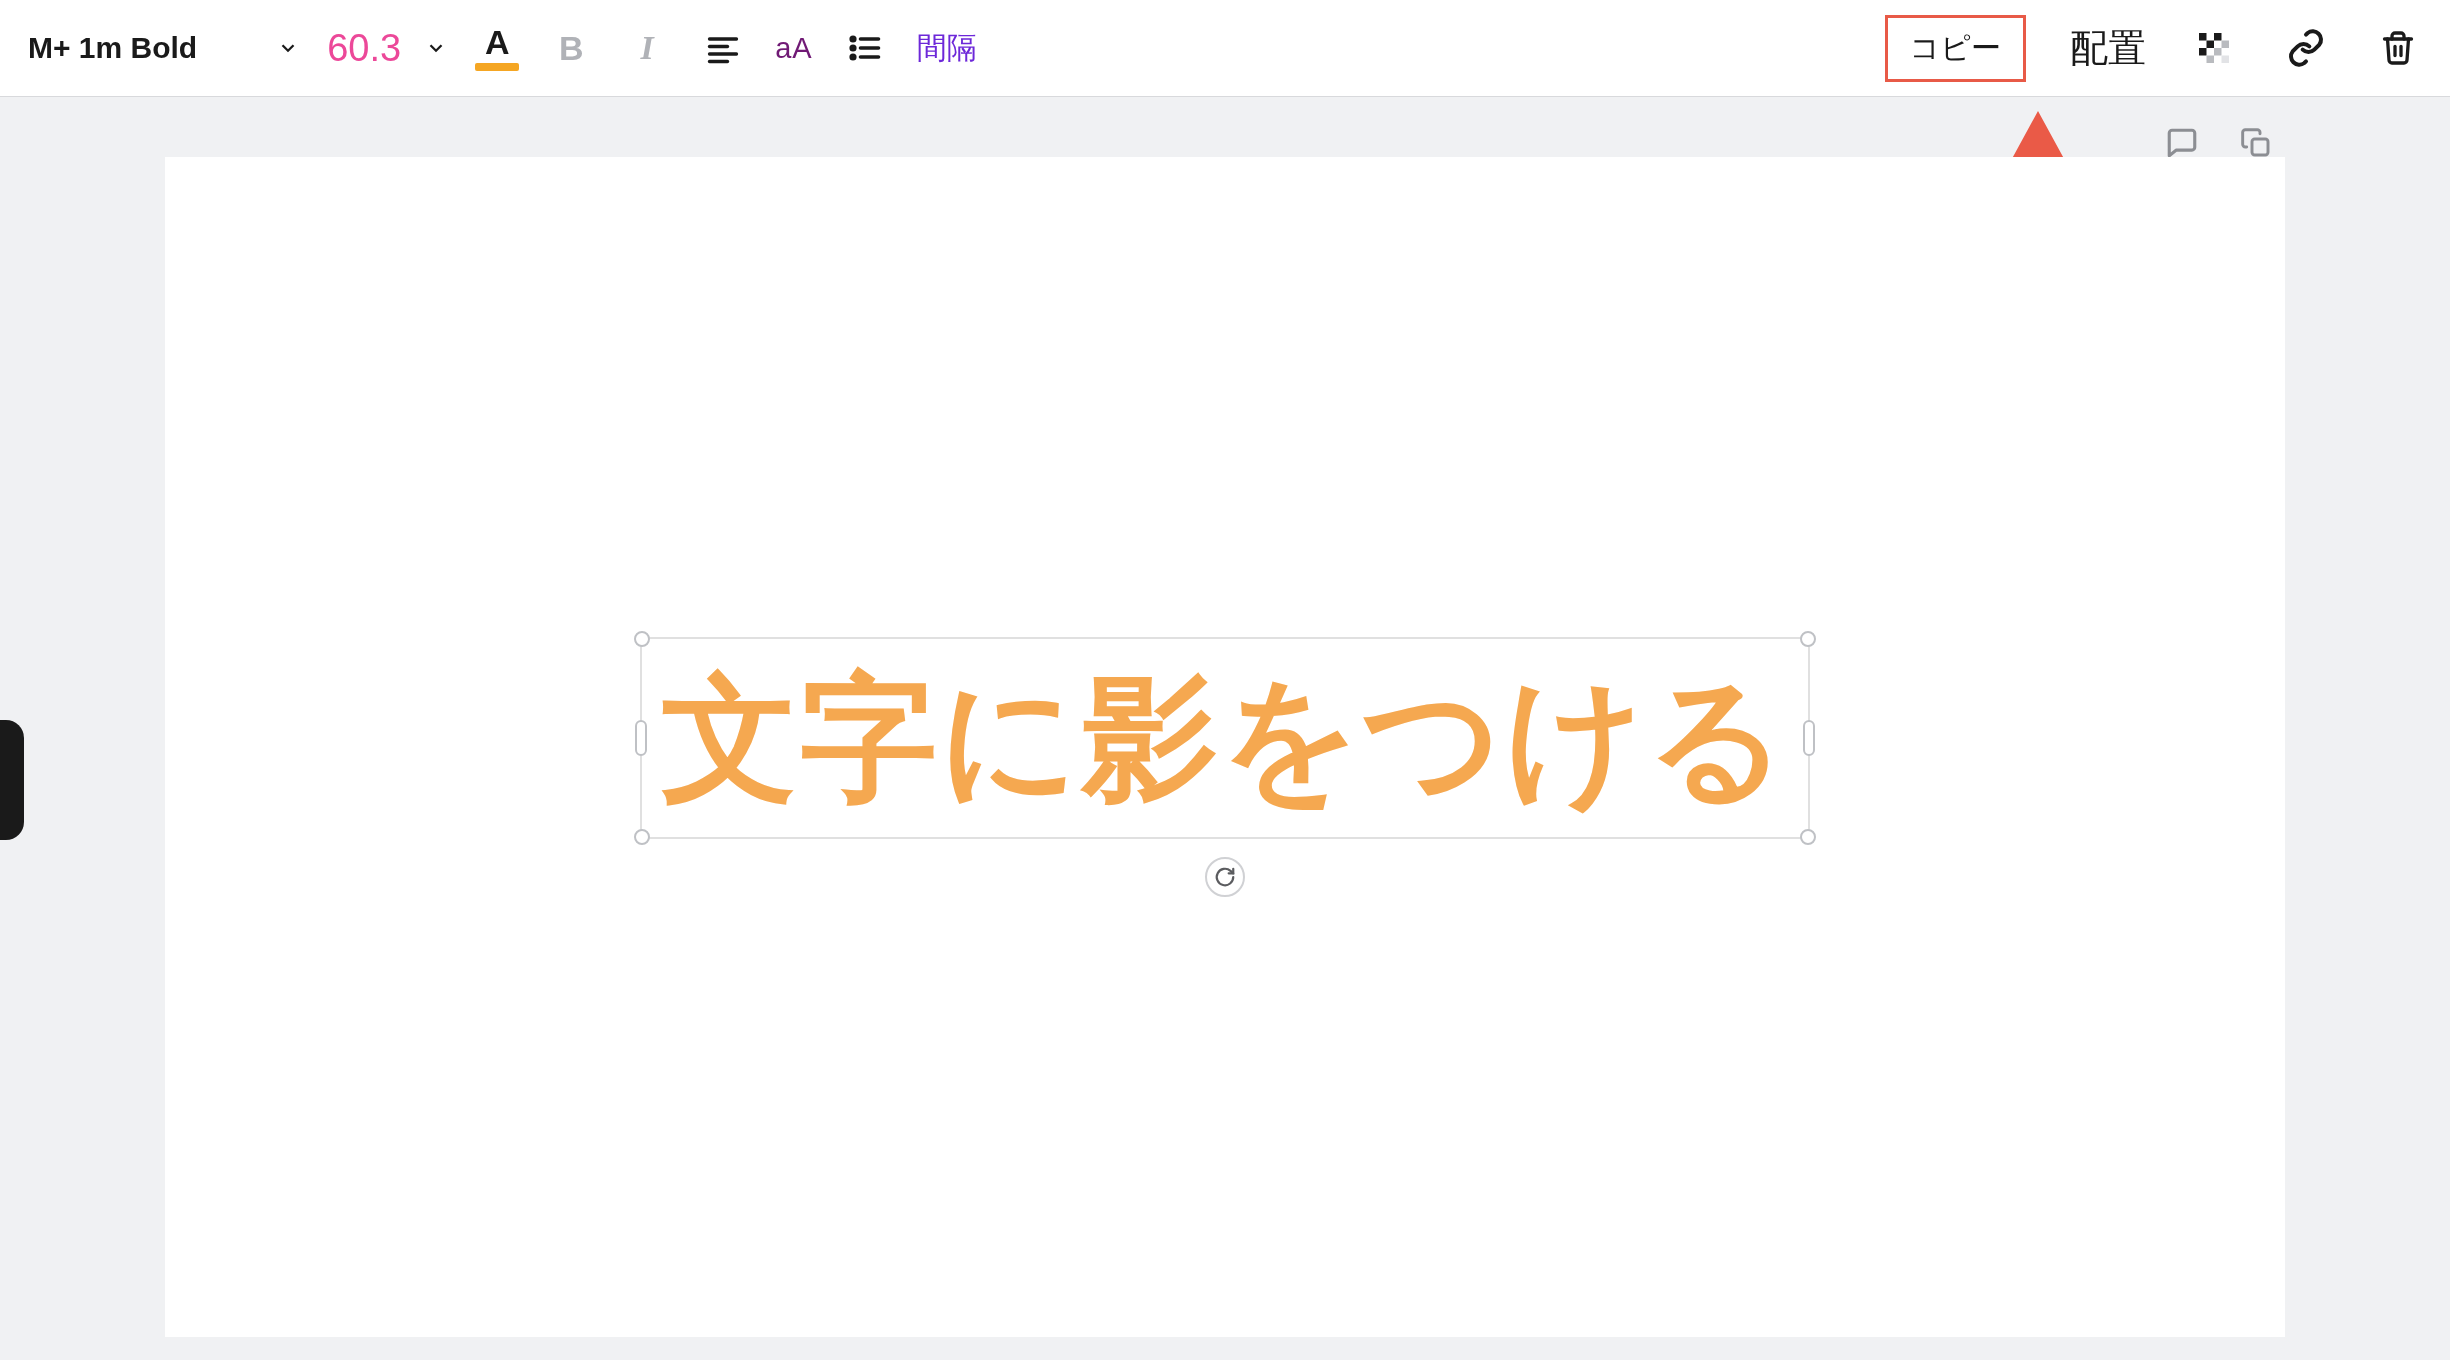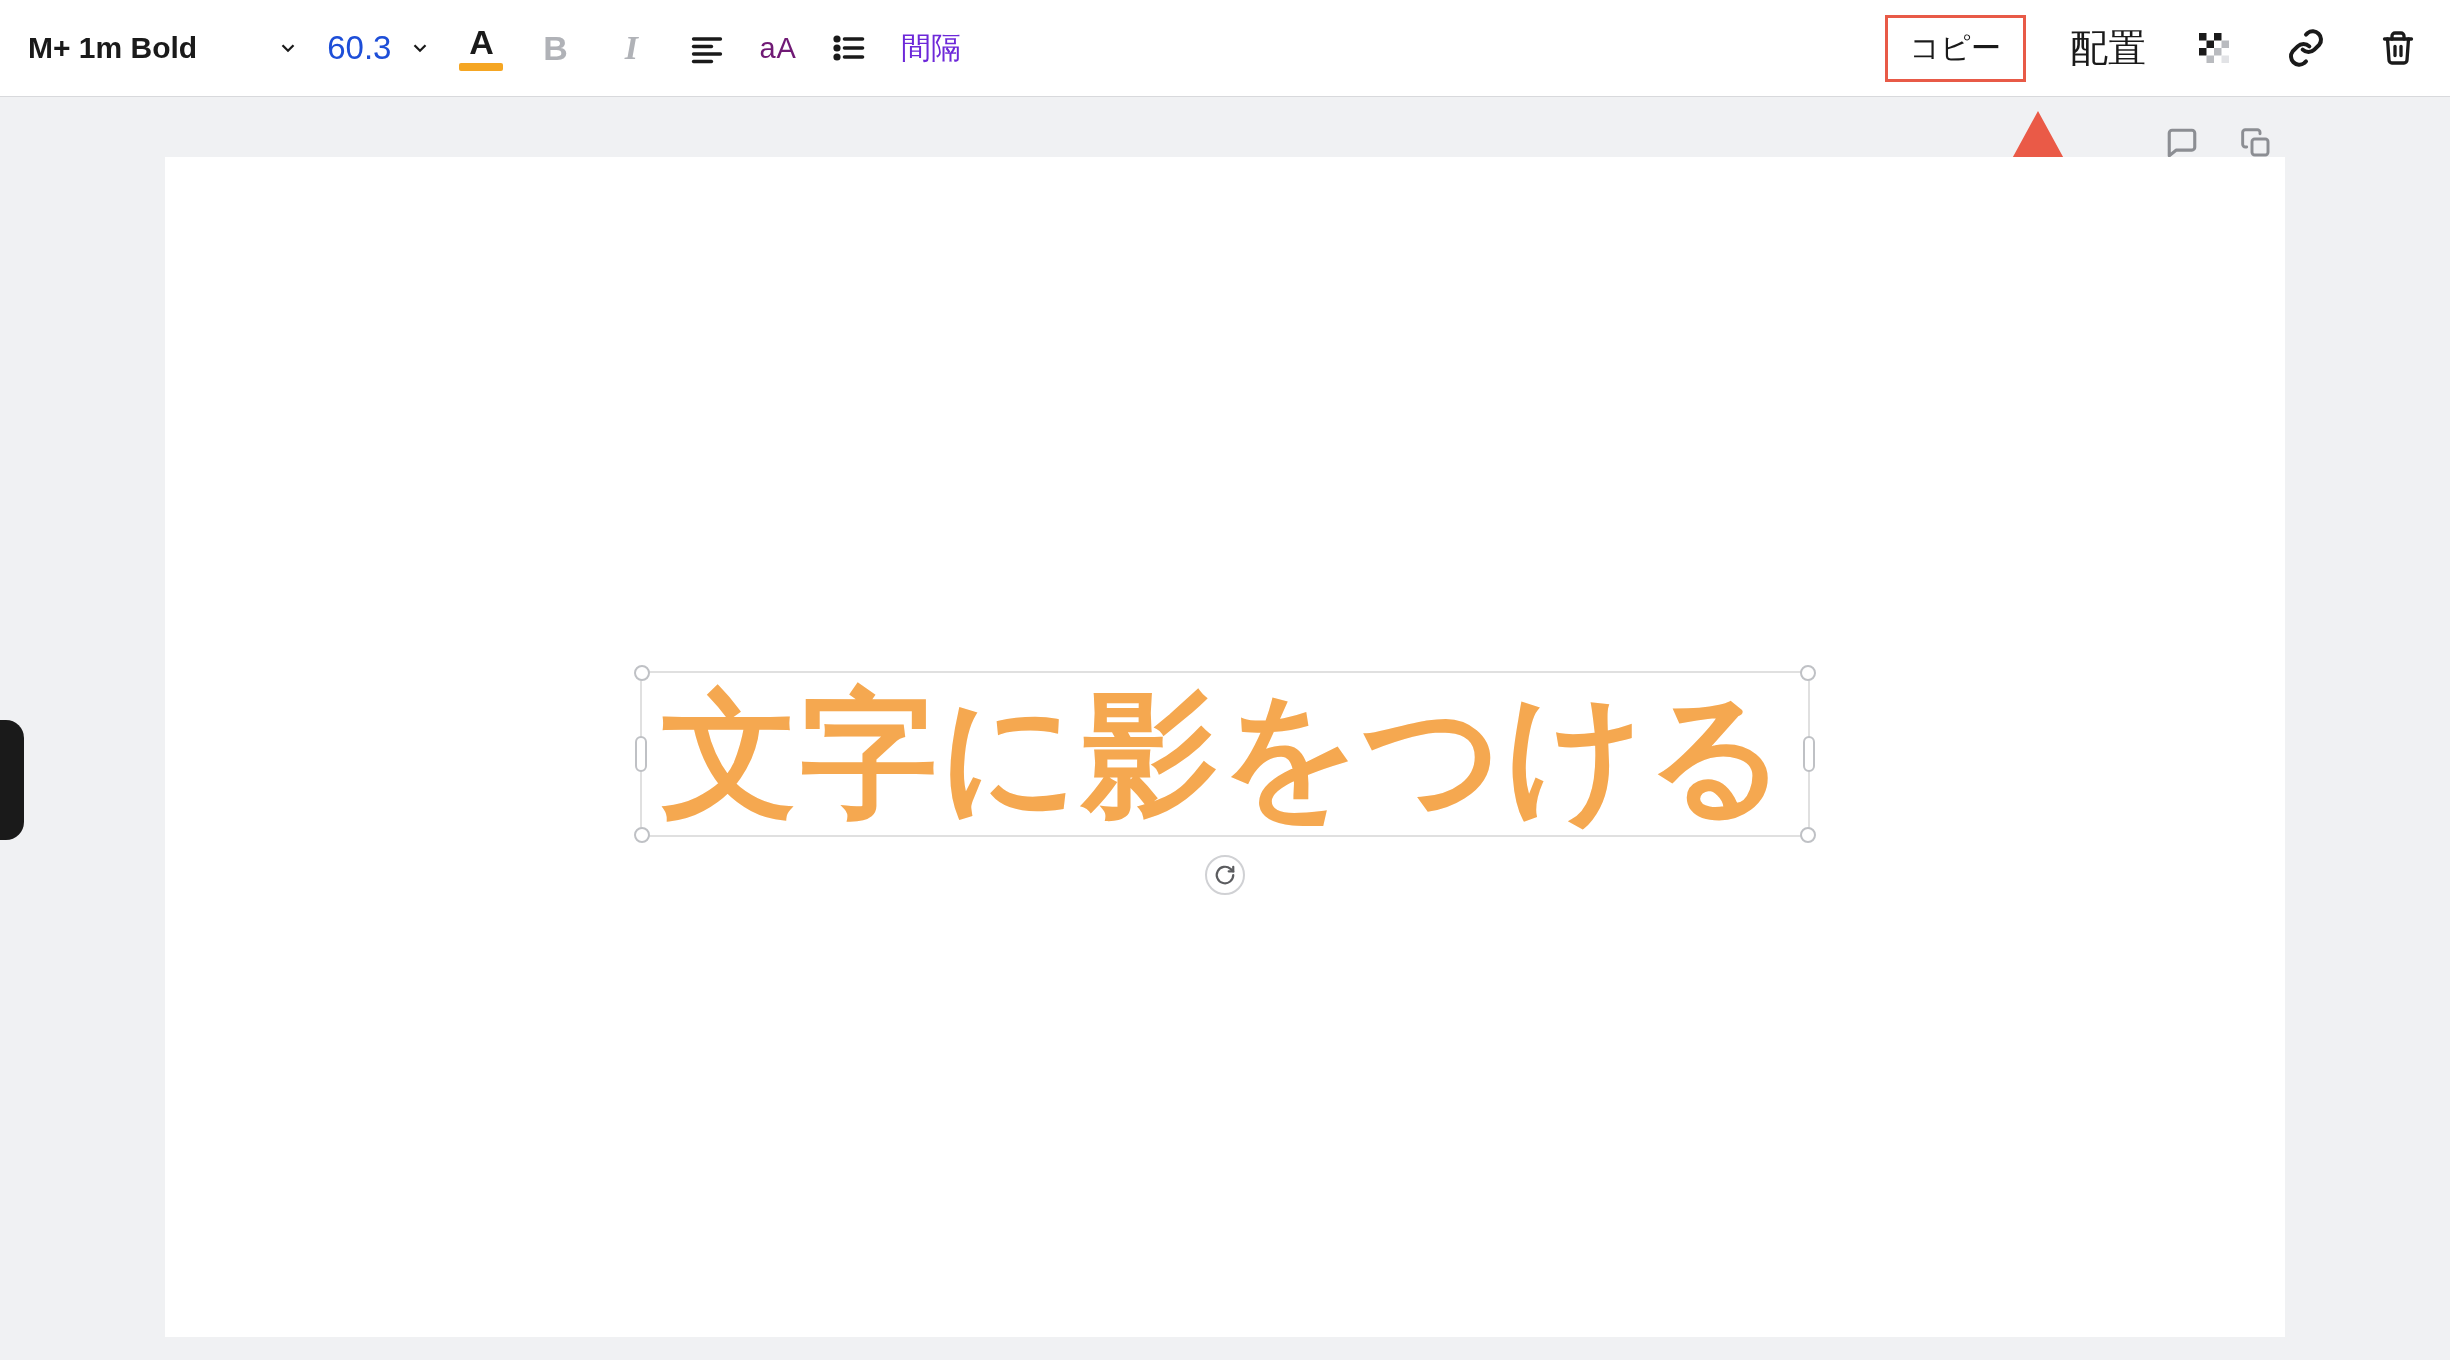"60.3" .font-size-dd { color: #1d4ed8 -> #ec4899; font-size: 33px -> 38px; gap: 18px -> 24px }
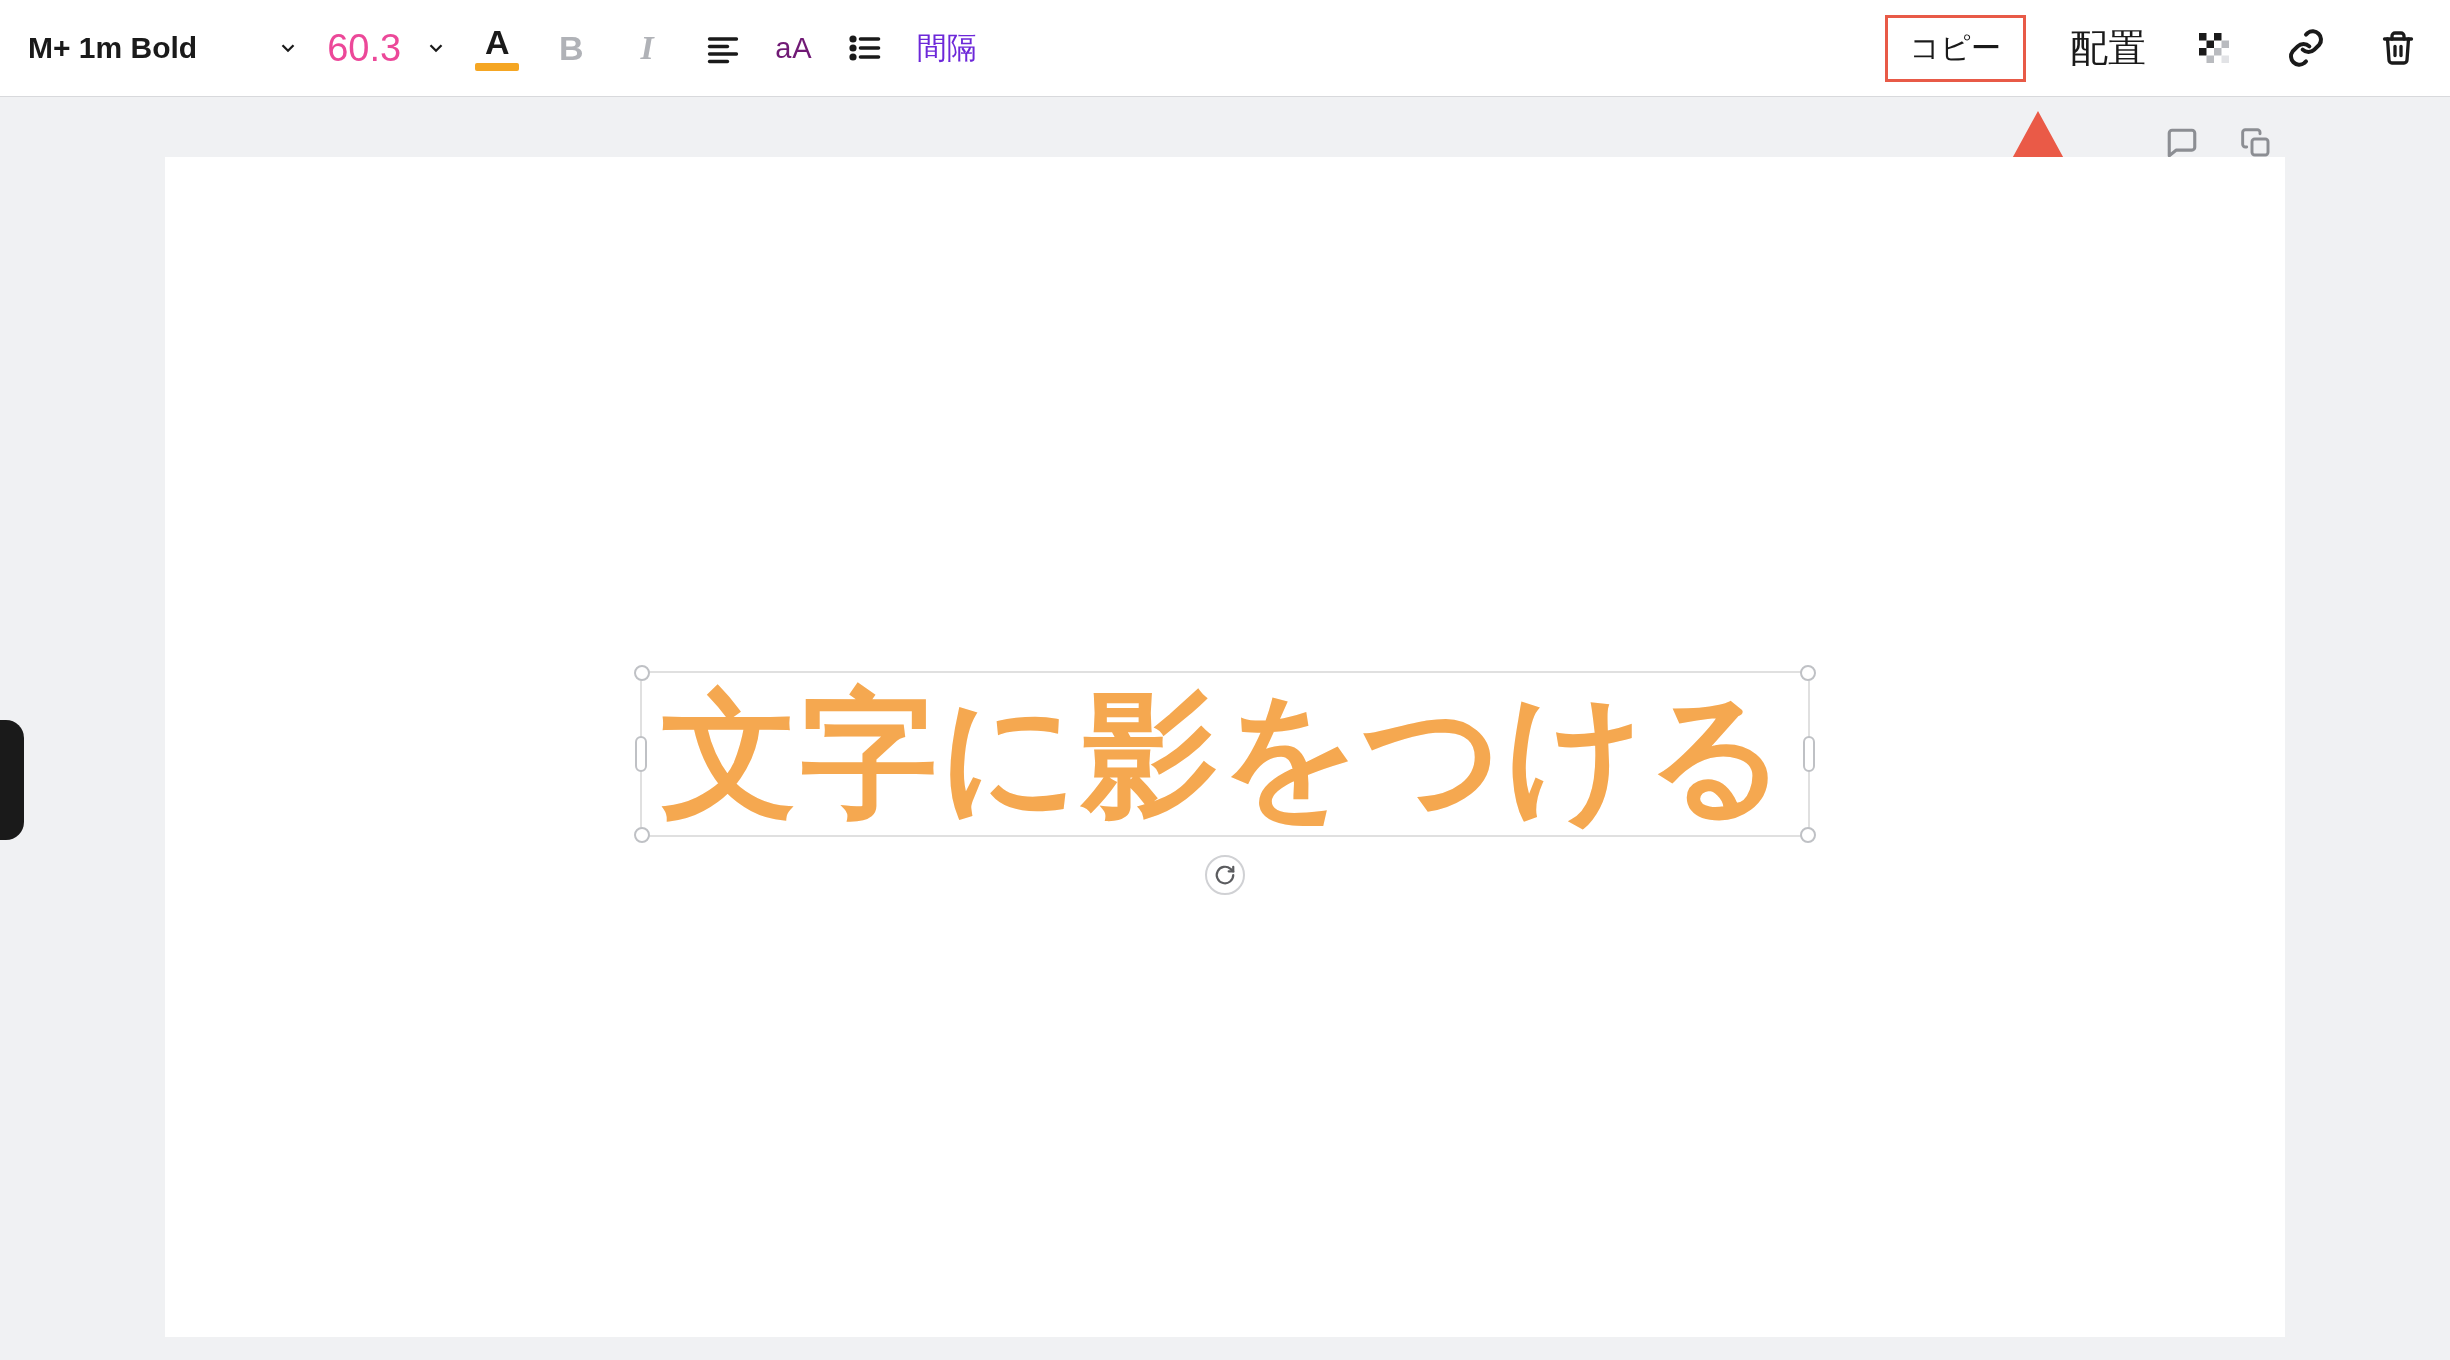"文字に影をつける" .text-box { height: 166px -> 202px; margin-top: 34px -> none }
